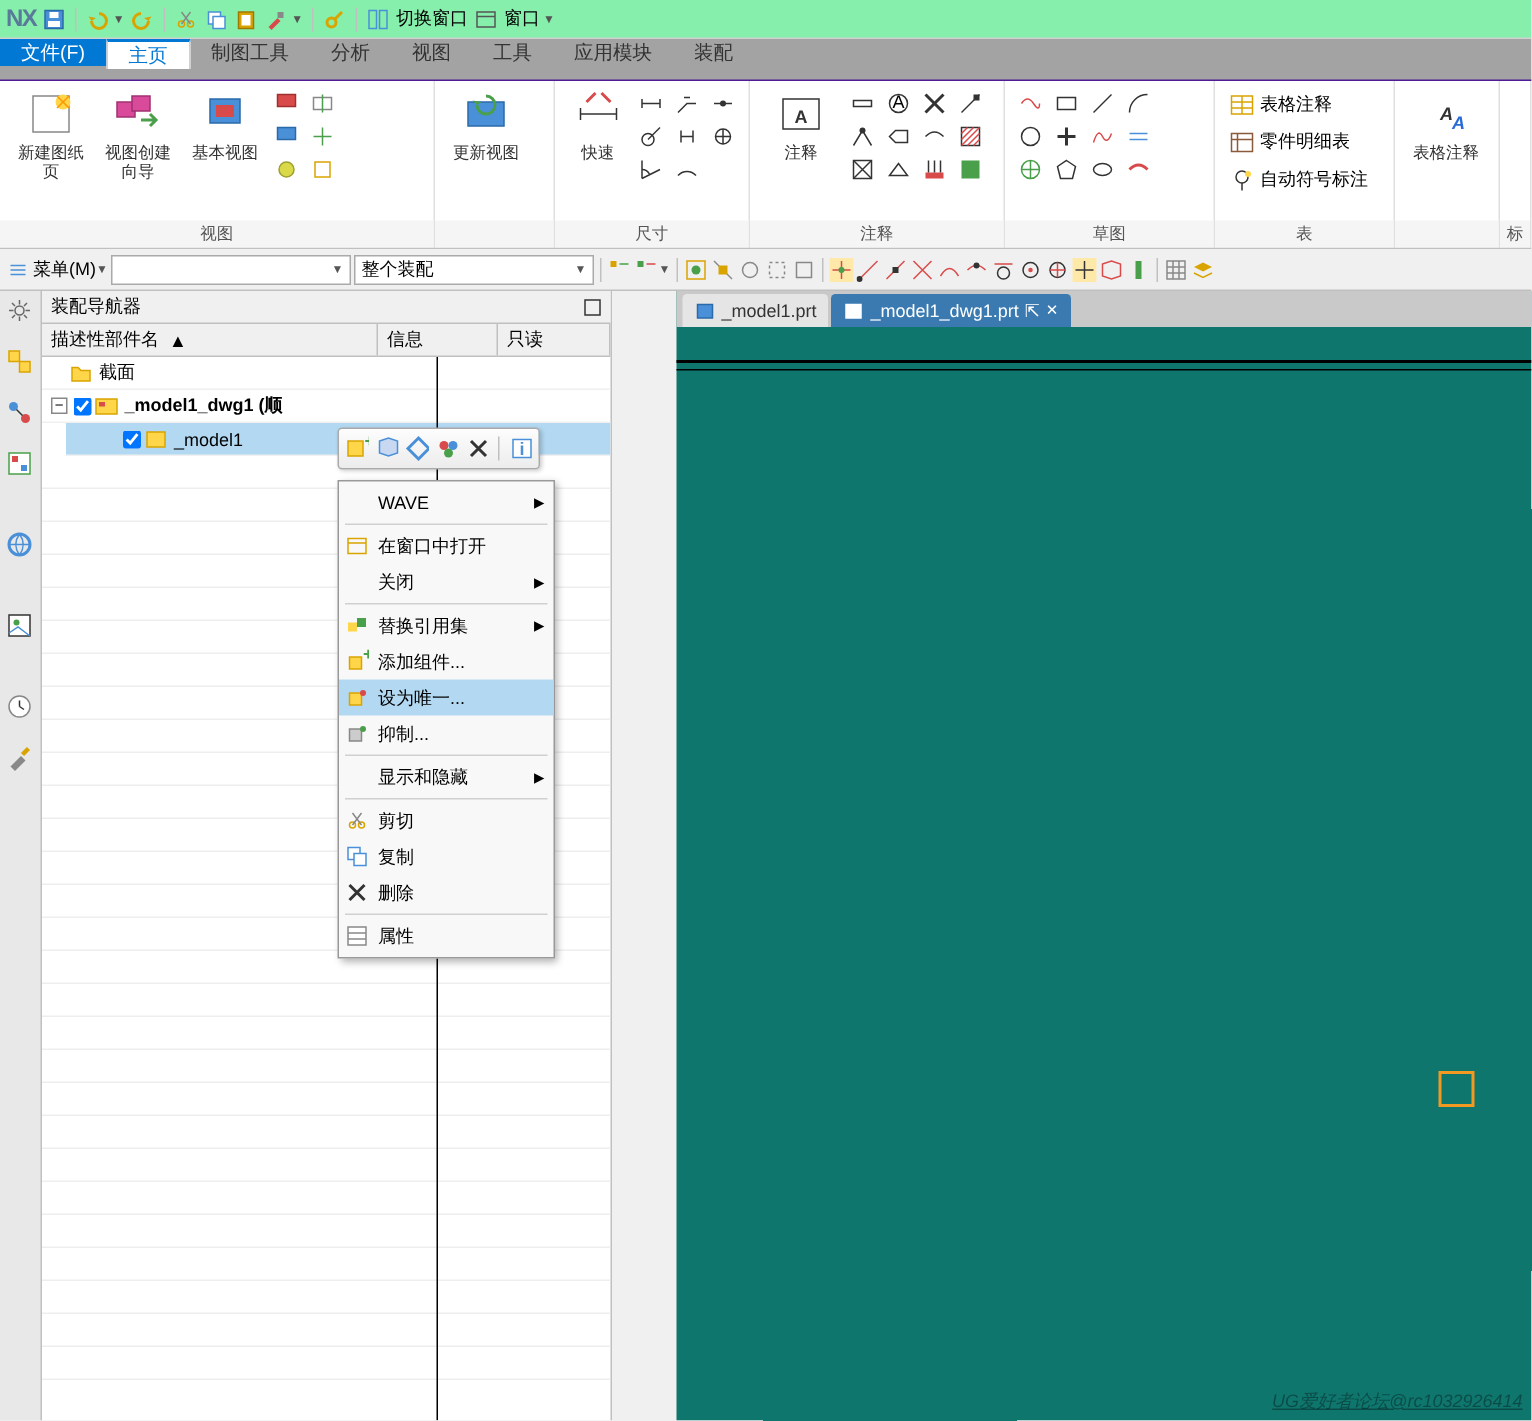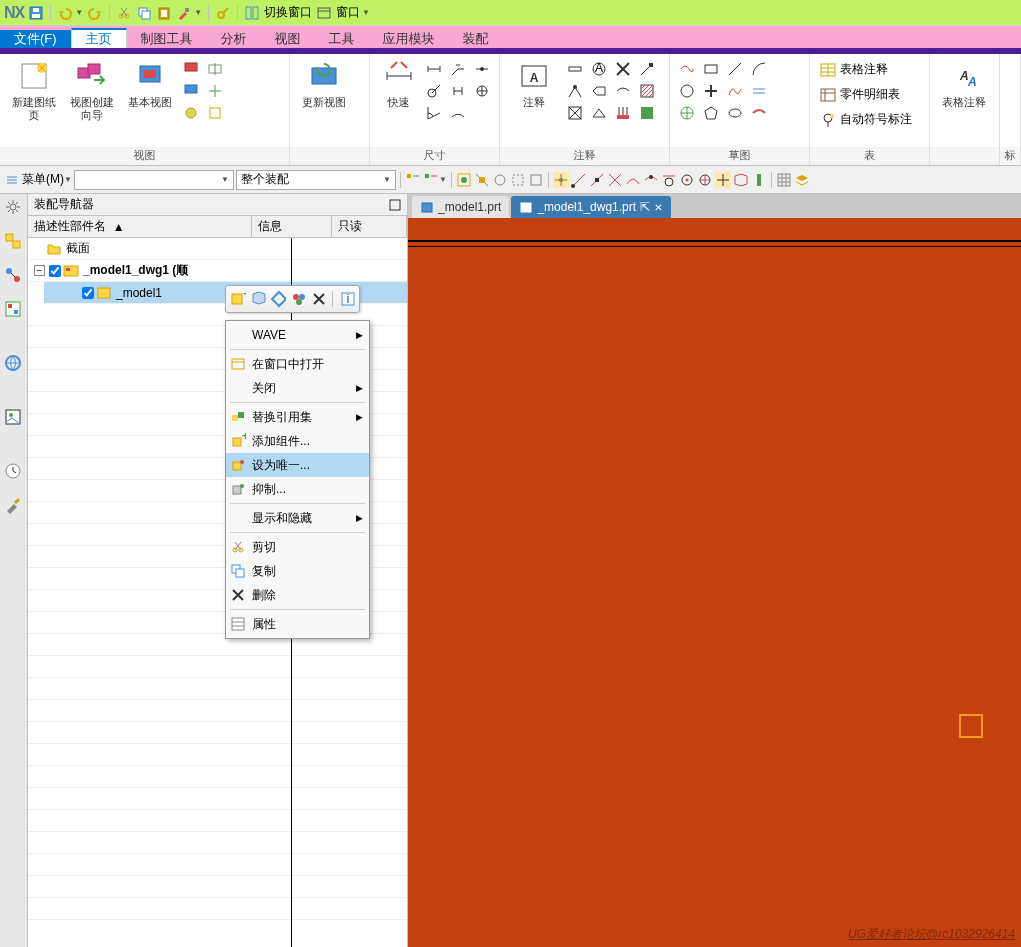"NX" .titlebar { background: #bef264 -> #86efac }
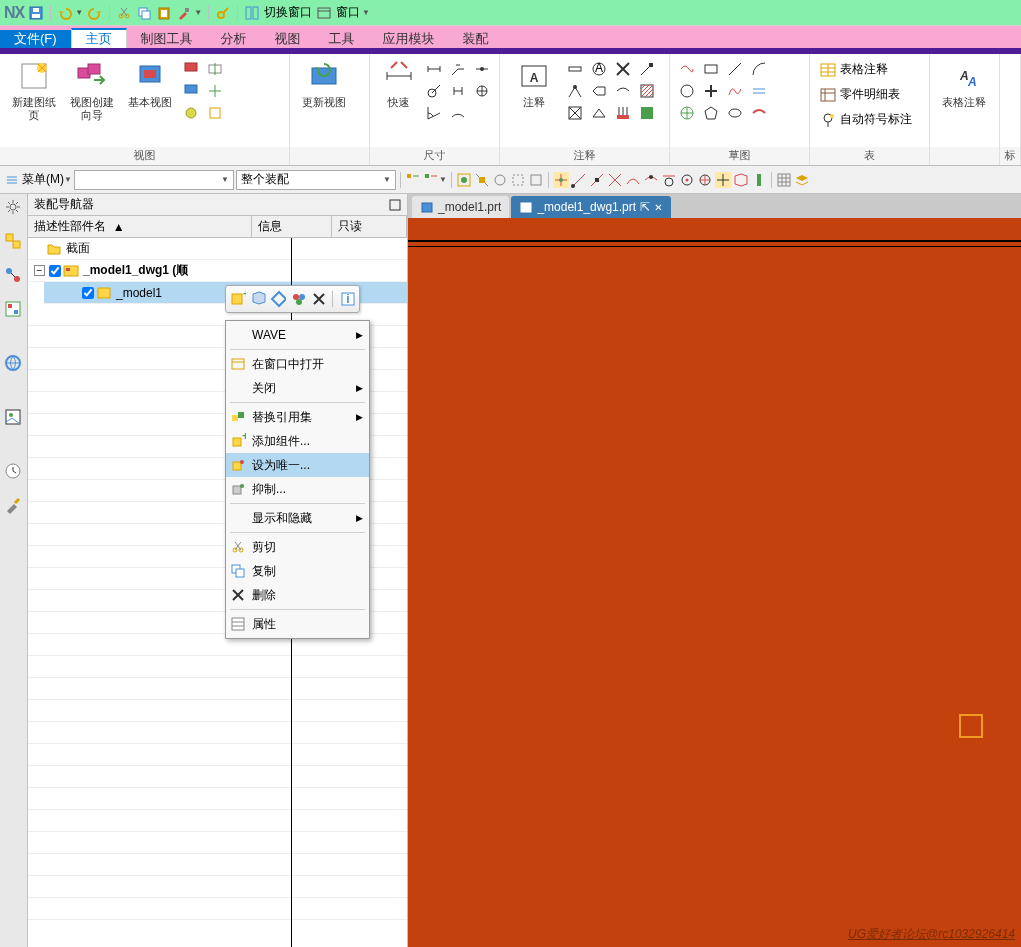"文件(F)" .menubar { align-items: flex-end -> flex-start; background: #f9a8d4 -> #a3a3a3; border-bottom: 6px solid #4c1d95 -> 1px solid #4c1d95 }
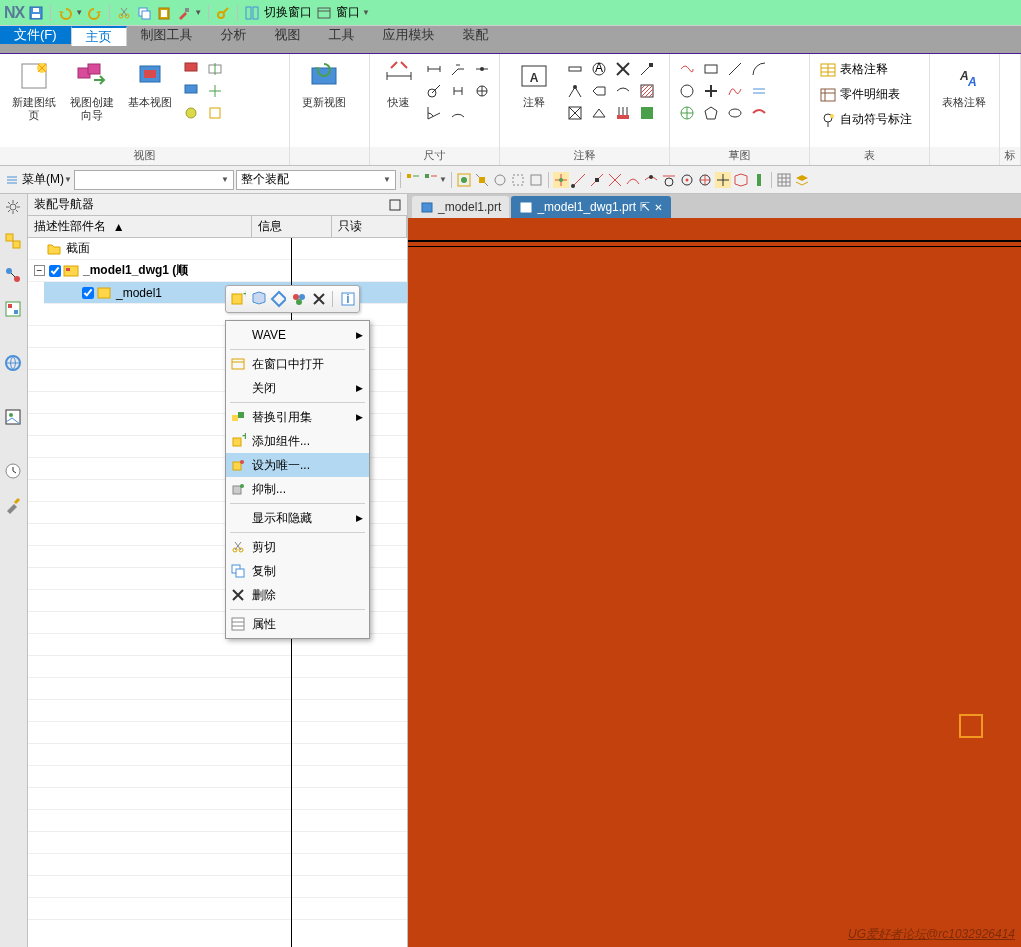"_model1.prt" .canvas-area { background: #c2410c -> #0f766e; margin-left: none -> 43px }
